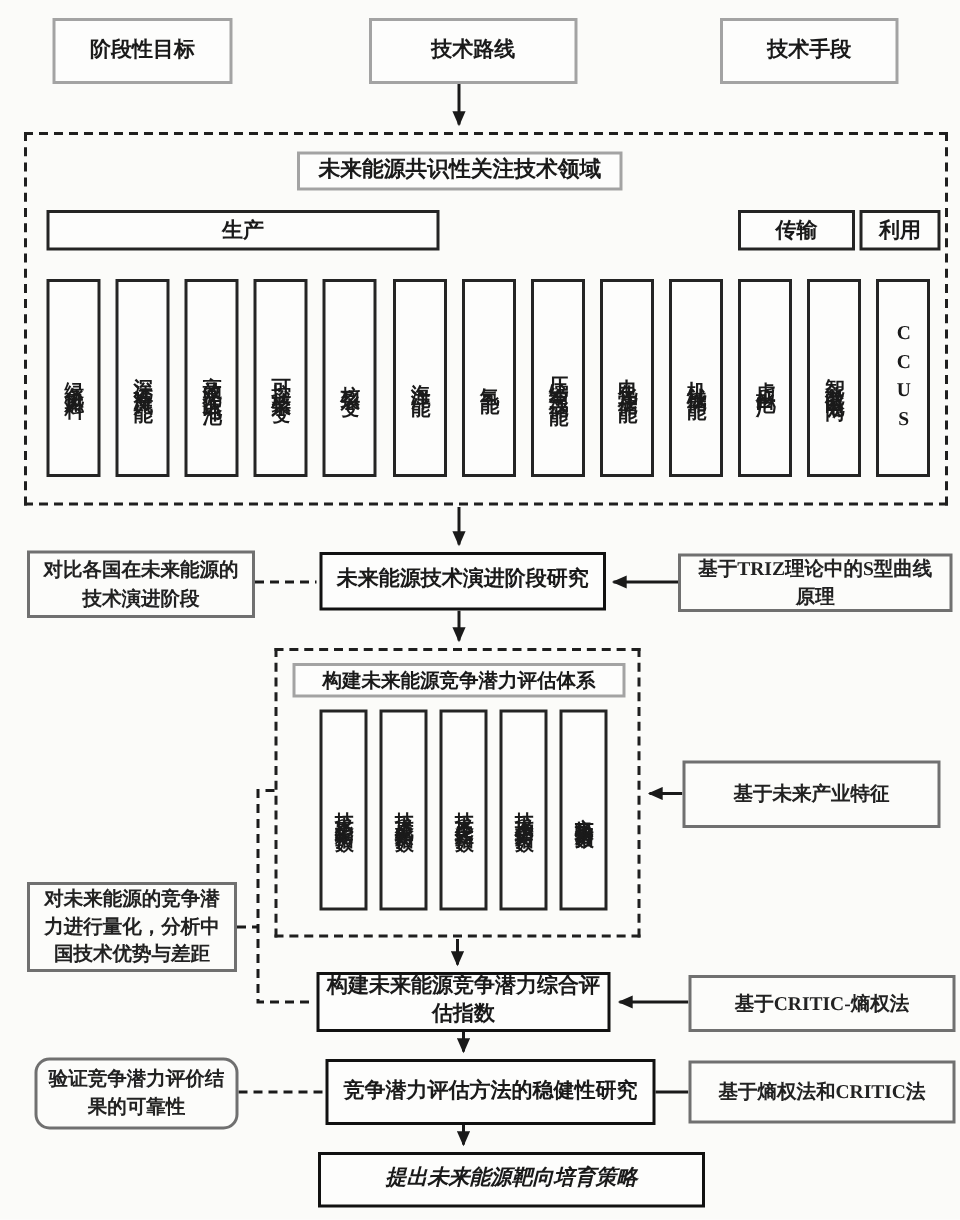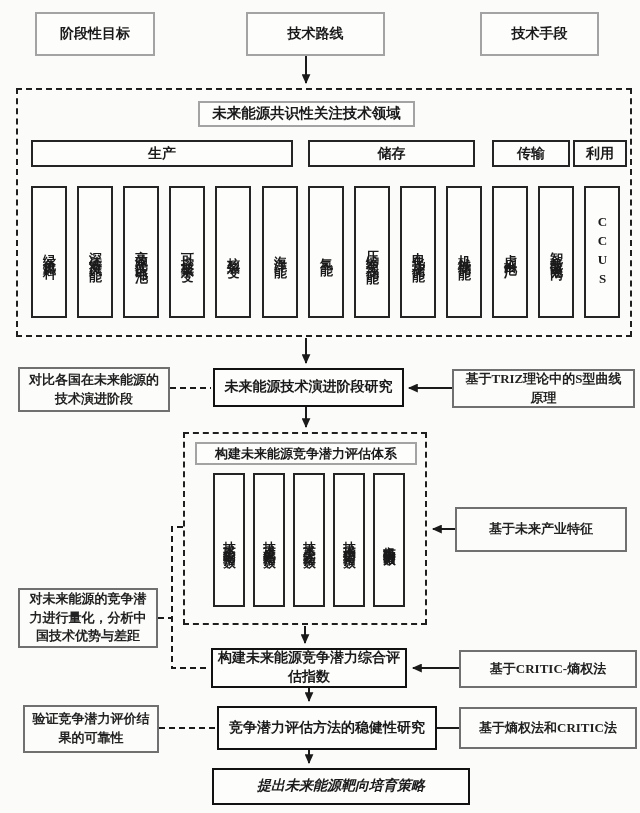"储存" div.abs { html: <div> <span>储存</span> </div> -> none }
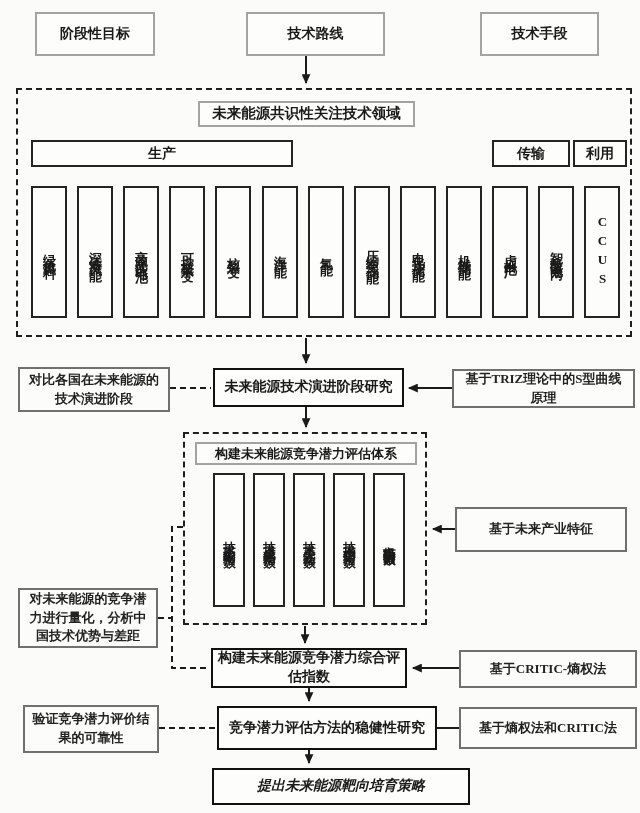"验证竞争潜力评价结果的可靠性" div.abs { border-radius: none -> 10px }
